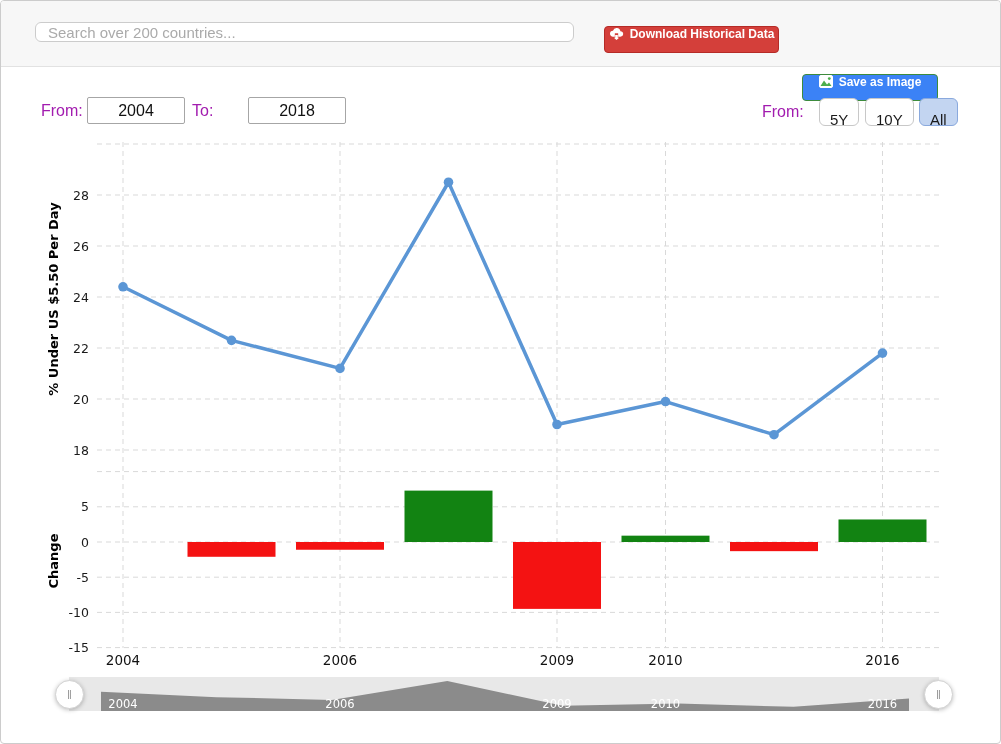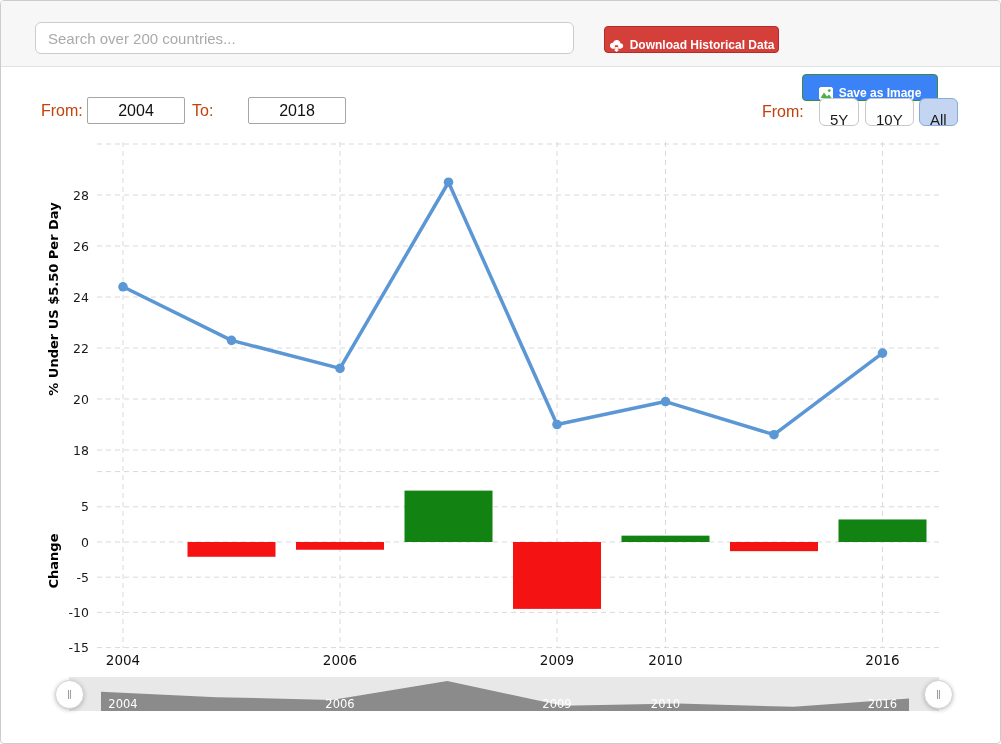"Search over 200 countries..." .search-input { height: 32px -> 20px }
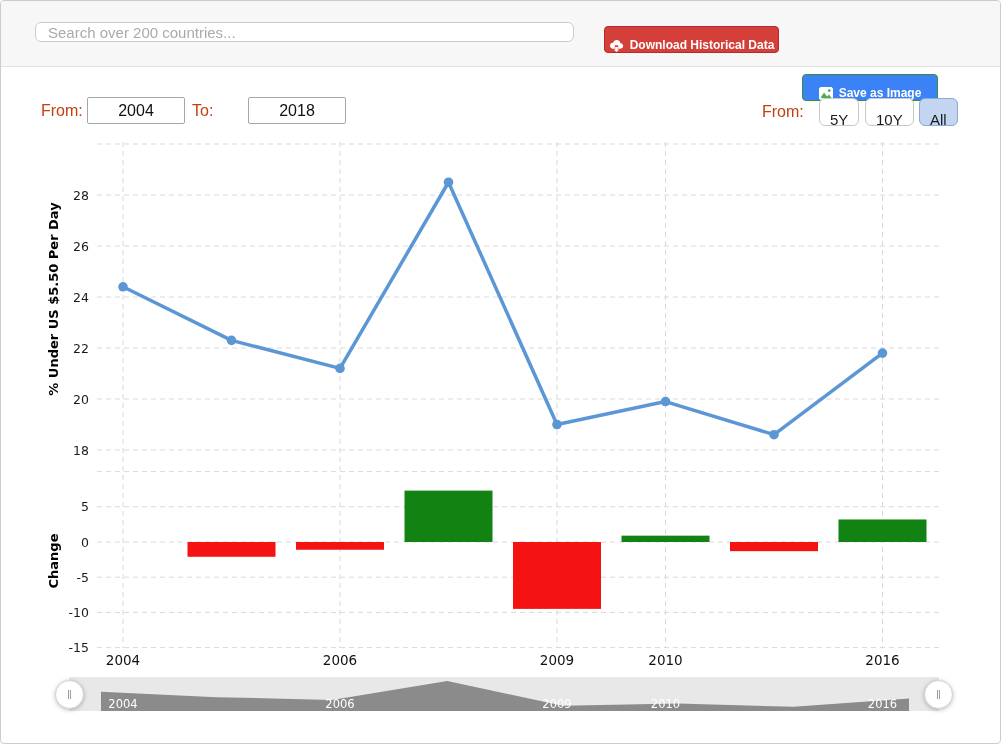"Download Historical Data" .btn { align-items: flex-end -> flex-start }
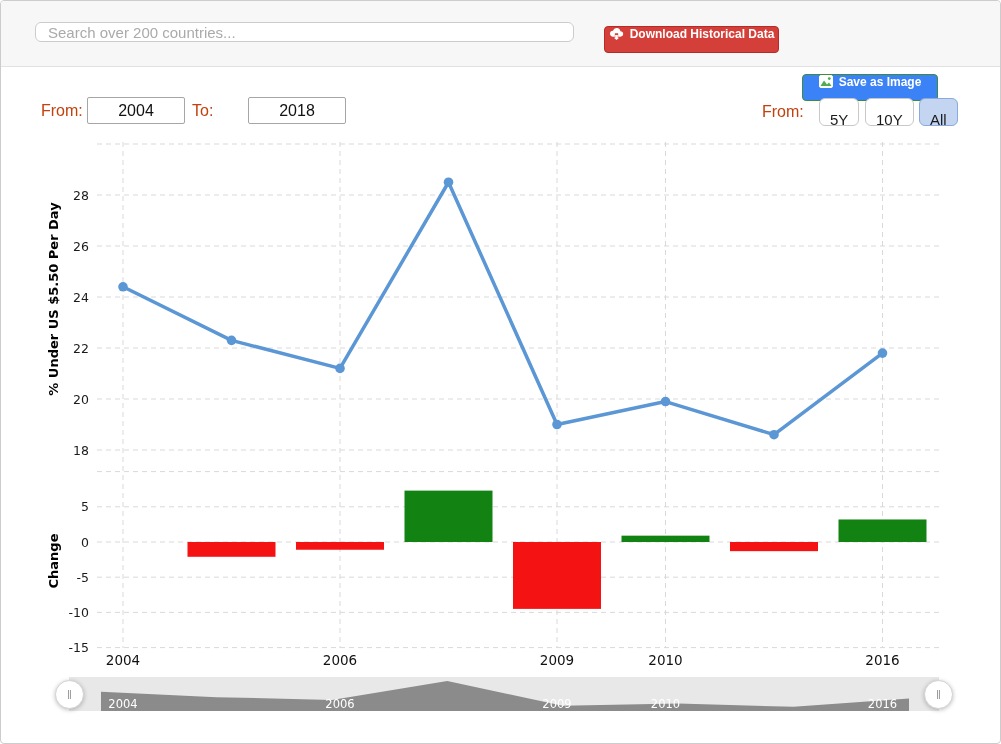"From:" .ctl-label { color: #c2410c -> #a21caf }
